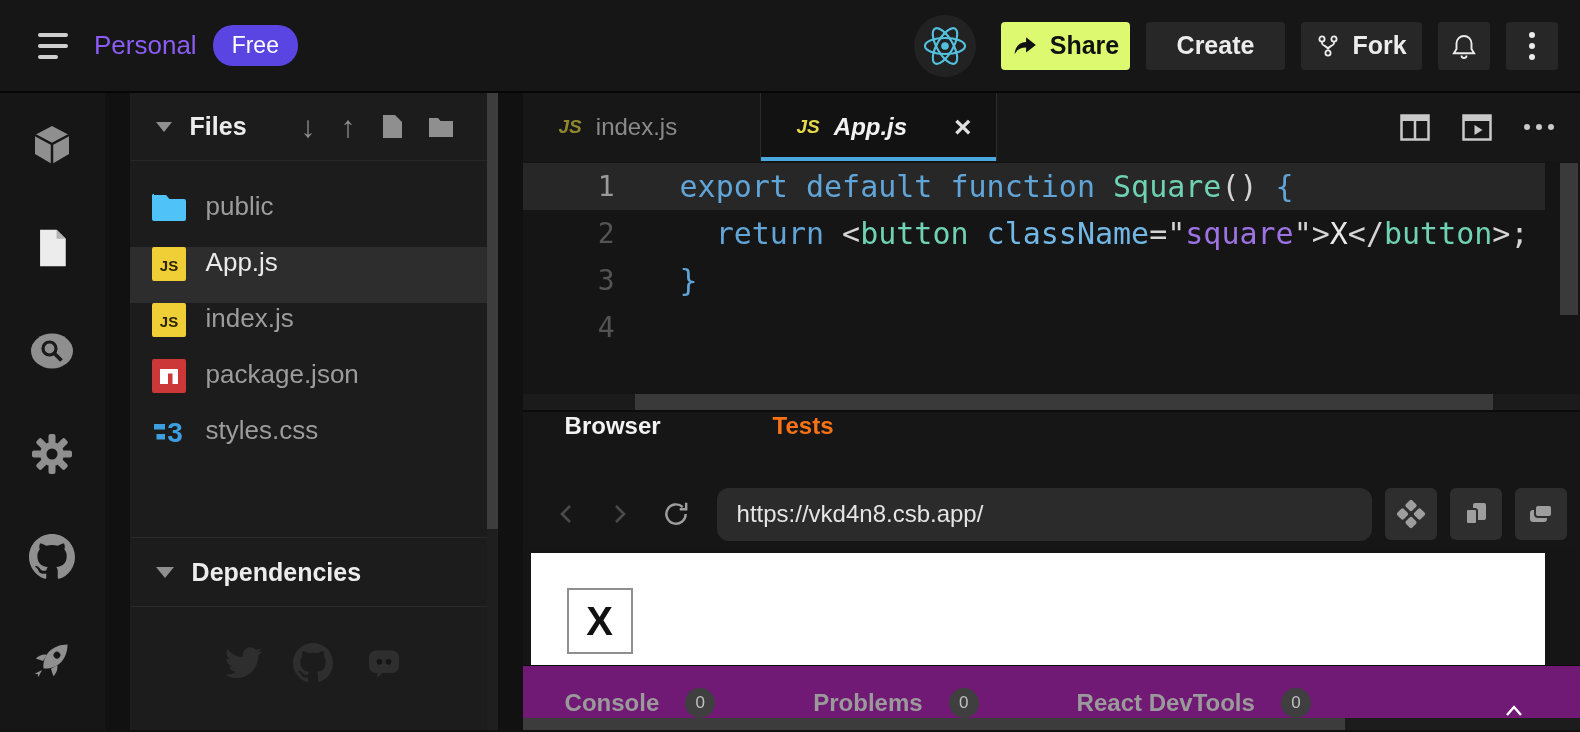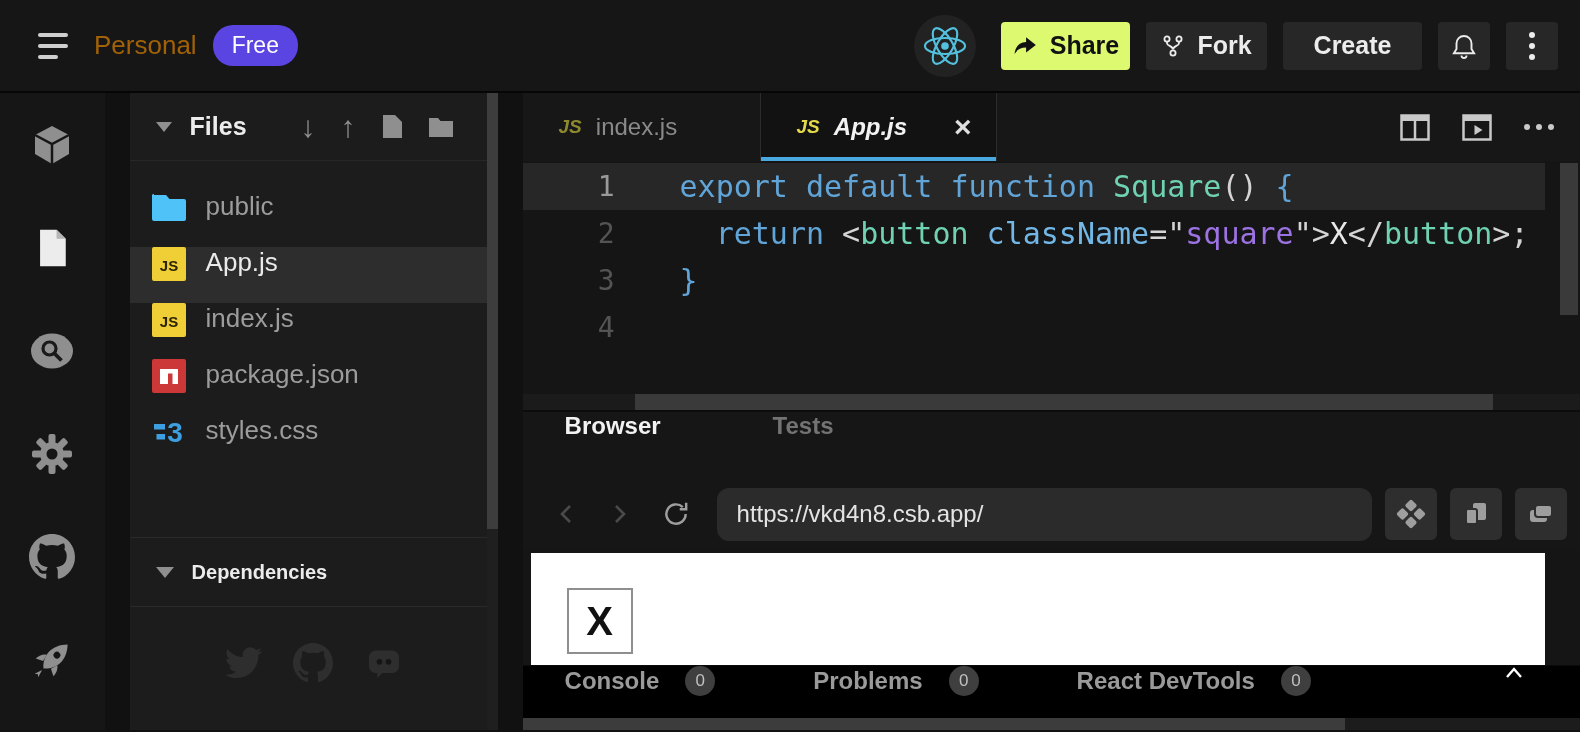"Personal" .ws-name { color: #a16207 -> #8b5cf6 }
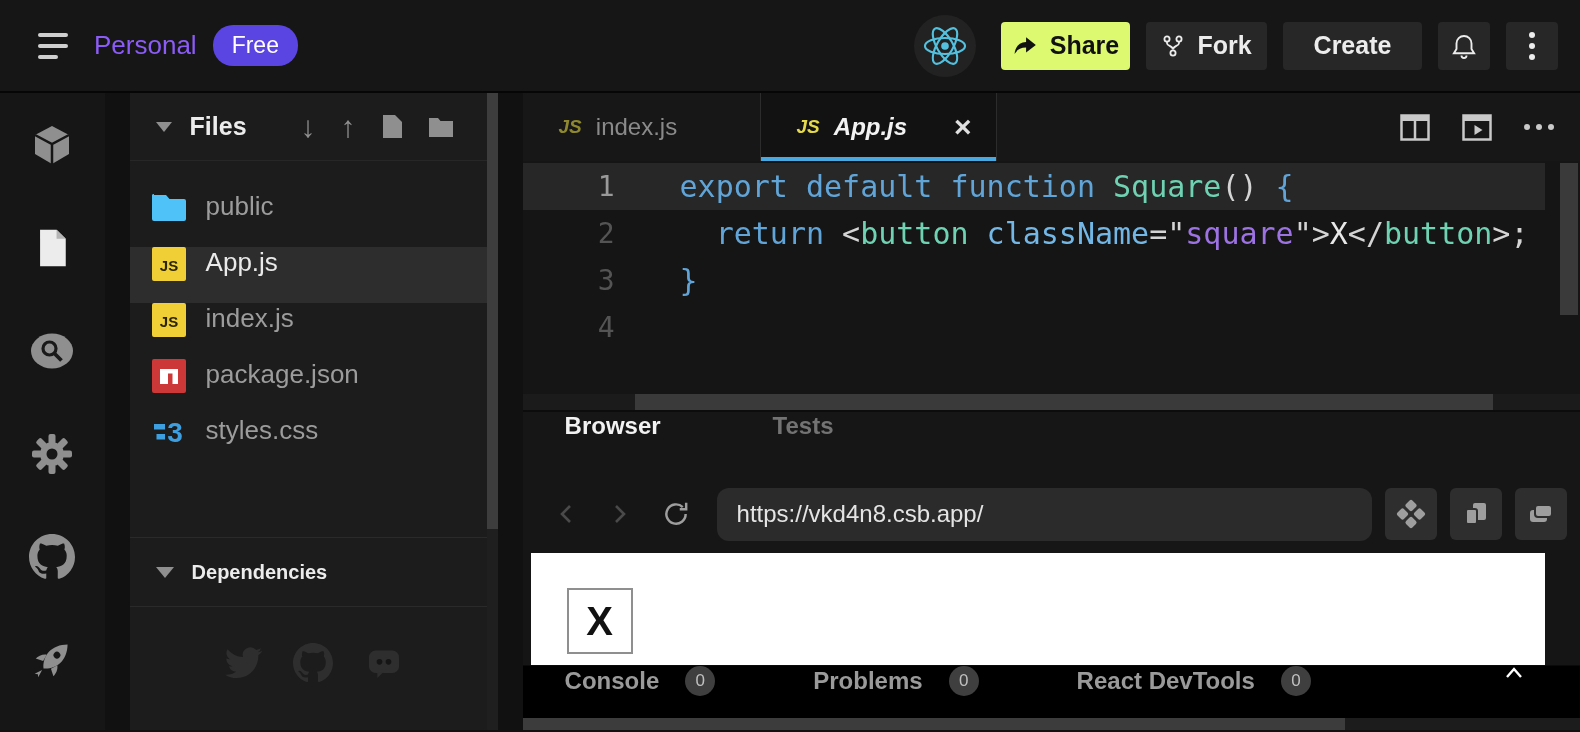"Fork" button.hbtn { order: before "Create" -> after "Create" }
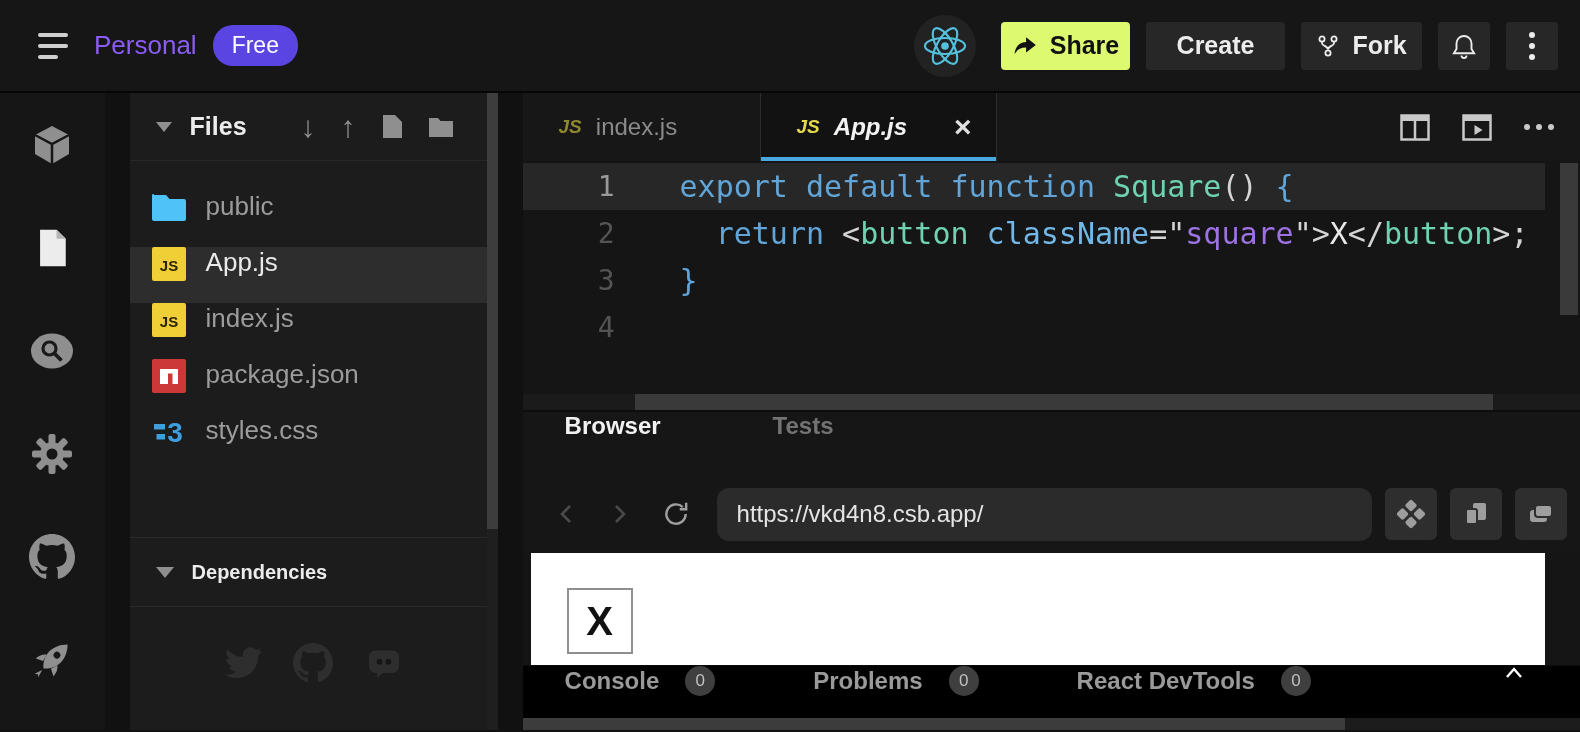"Tests" .btab { color: #737373 -> #f97316 }
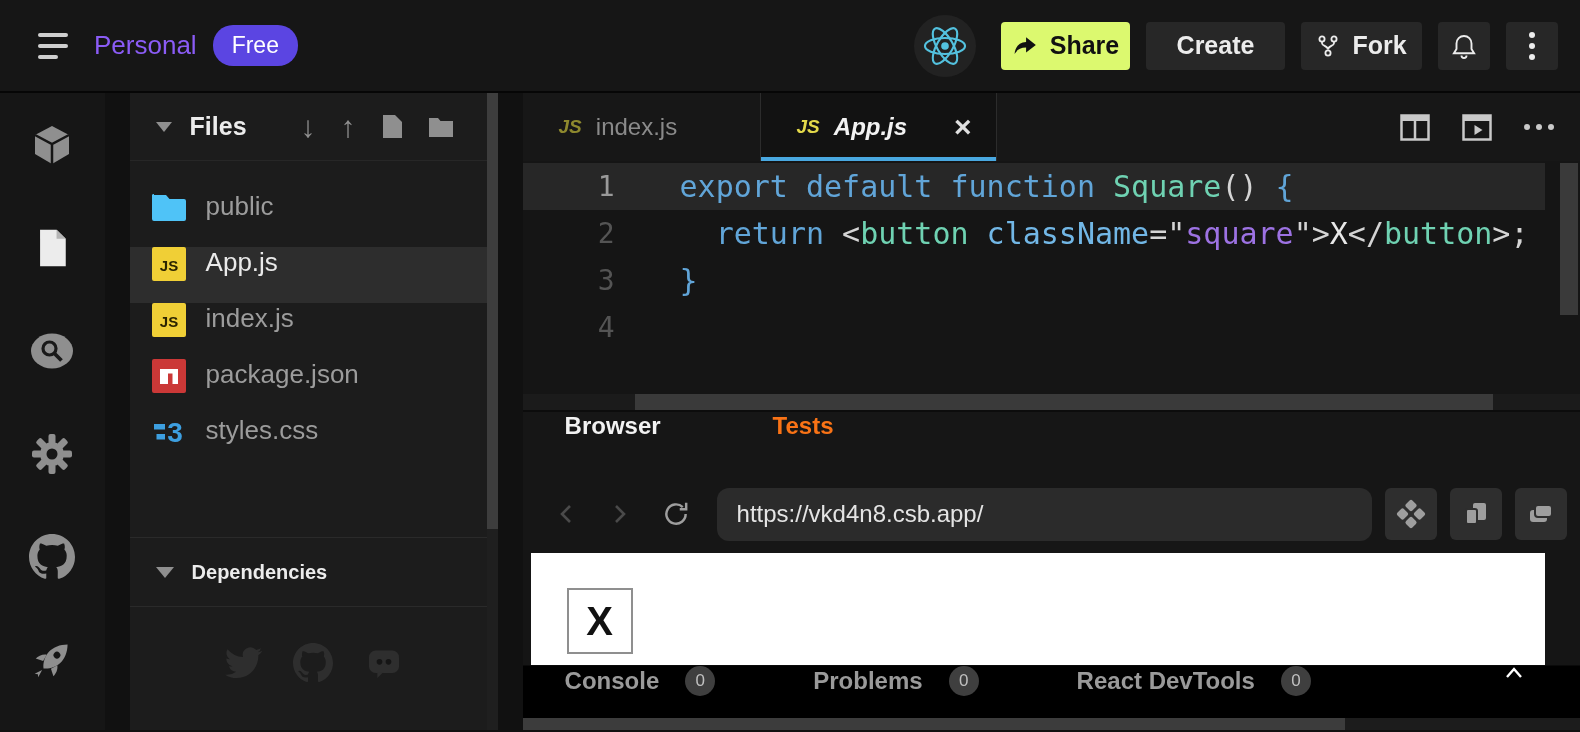"Dependencies" .dep-title { font-size: 20px -> 25px }
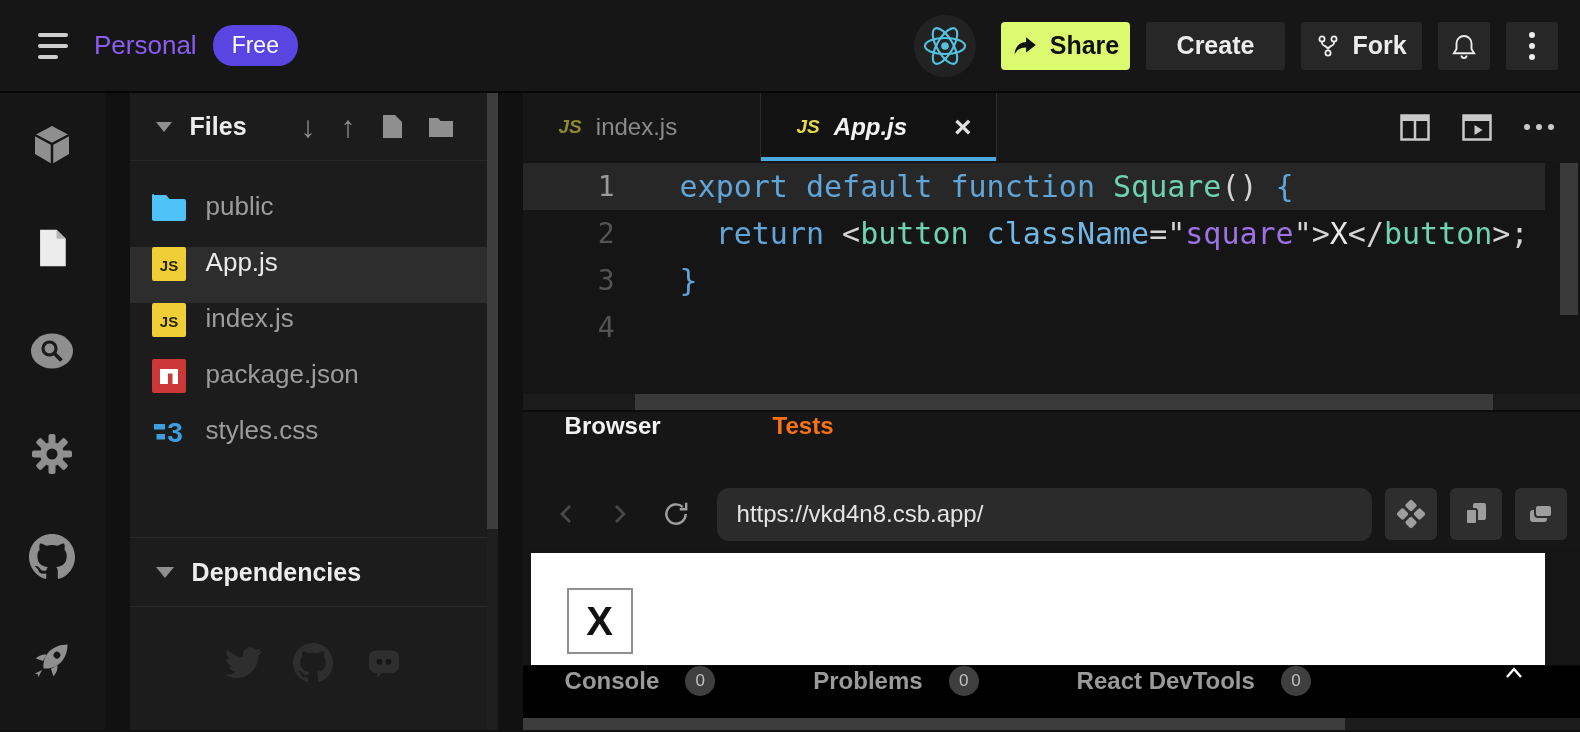"Console" .consolebar { align-items: flex-start -> flex-end; background: #000000 -> #701a75 }
